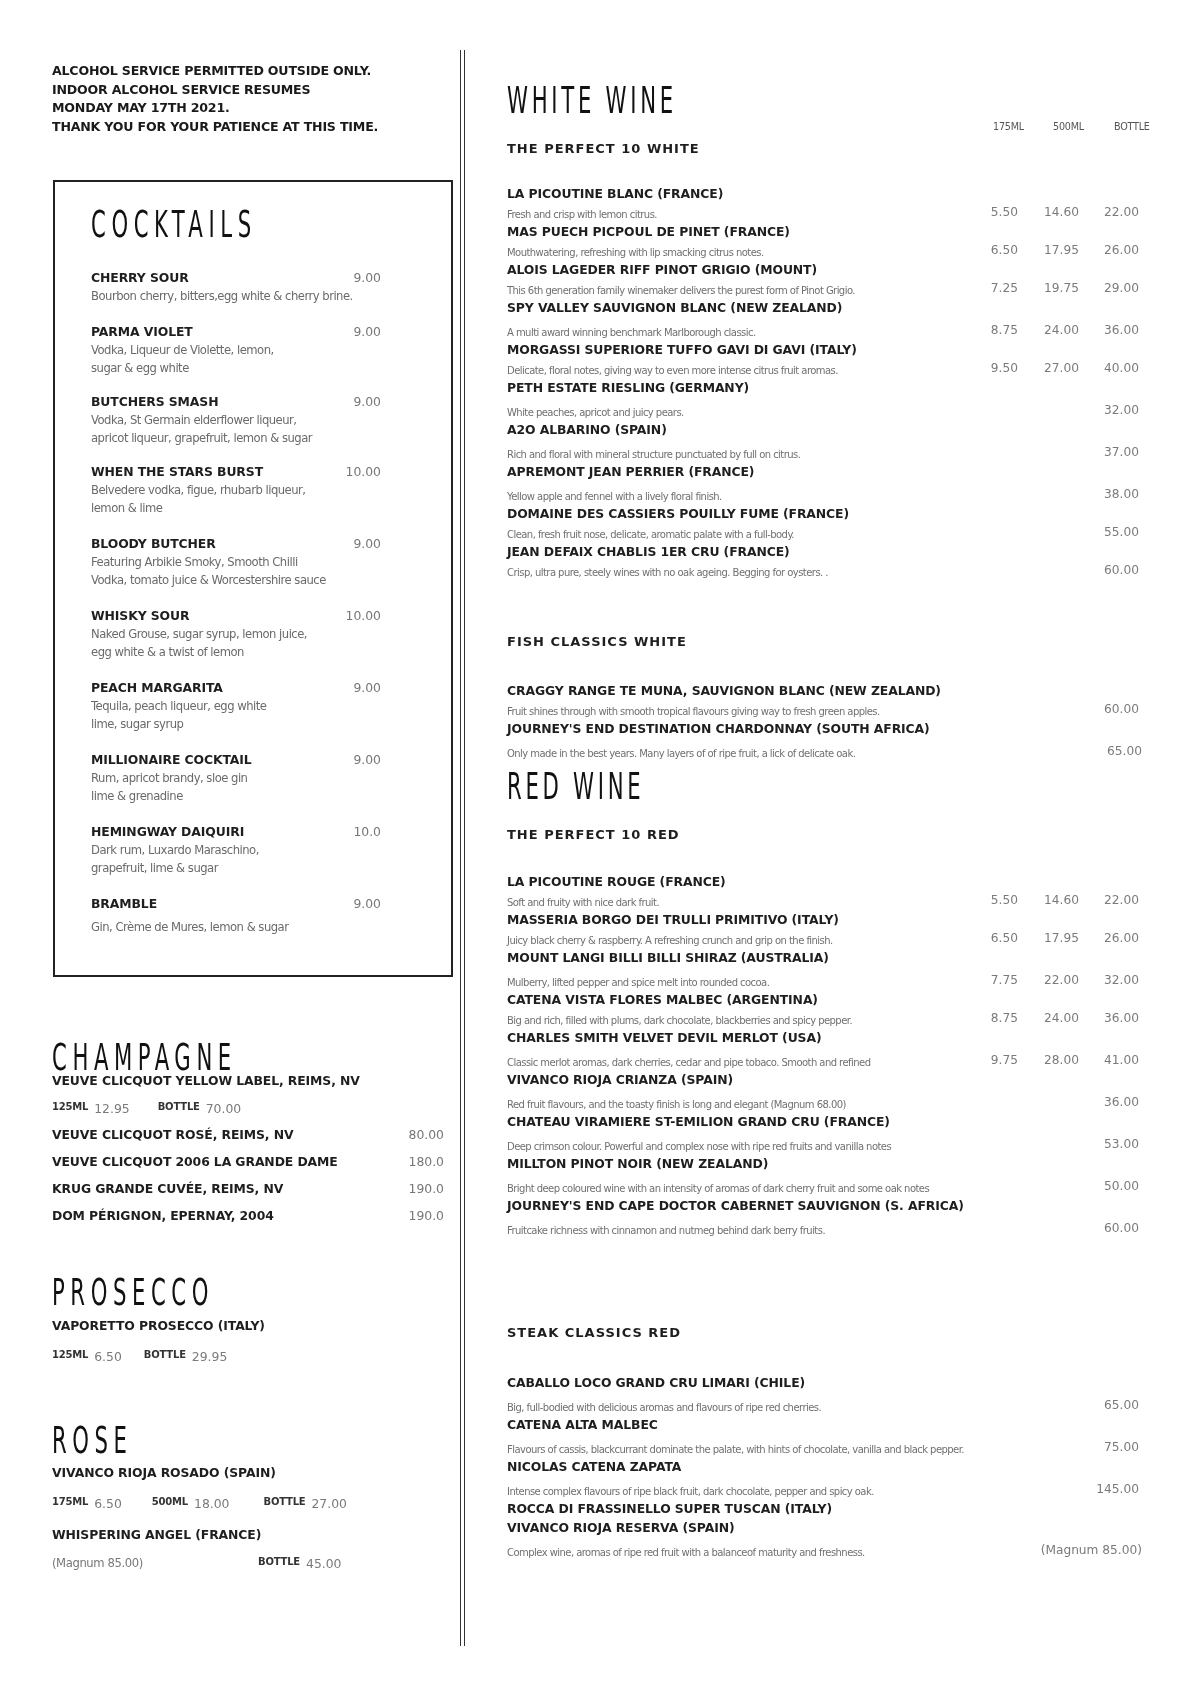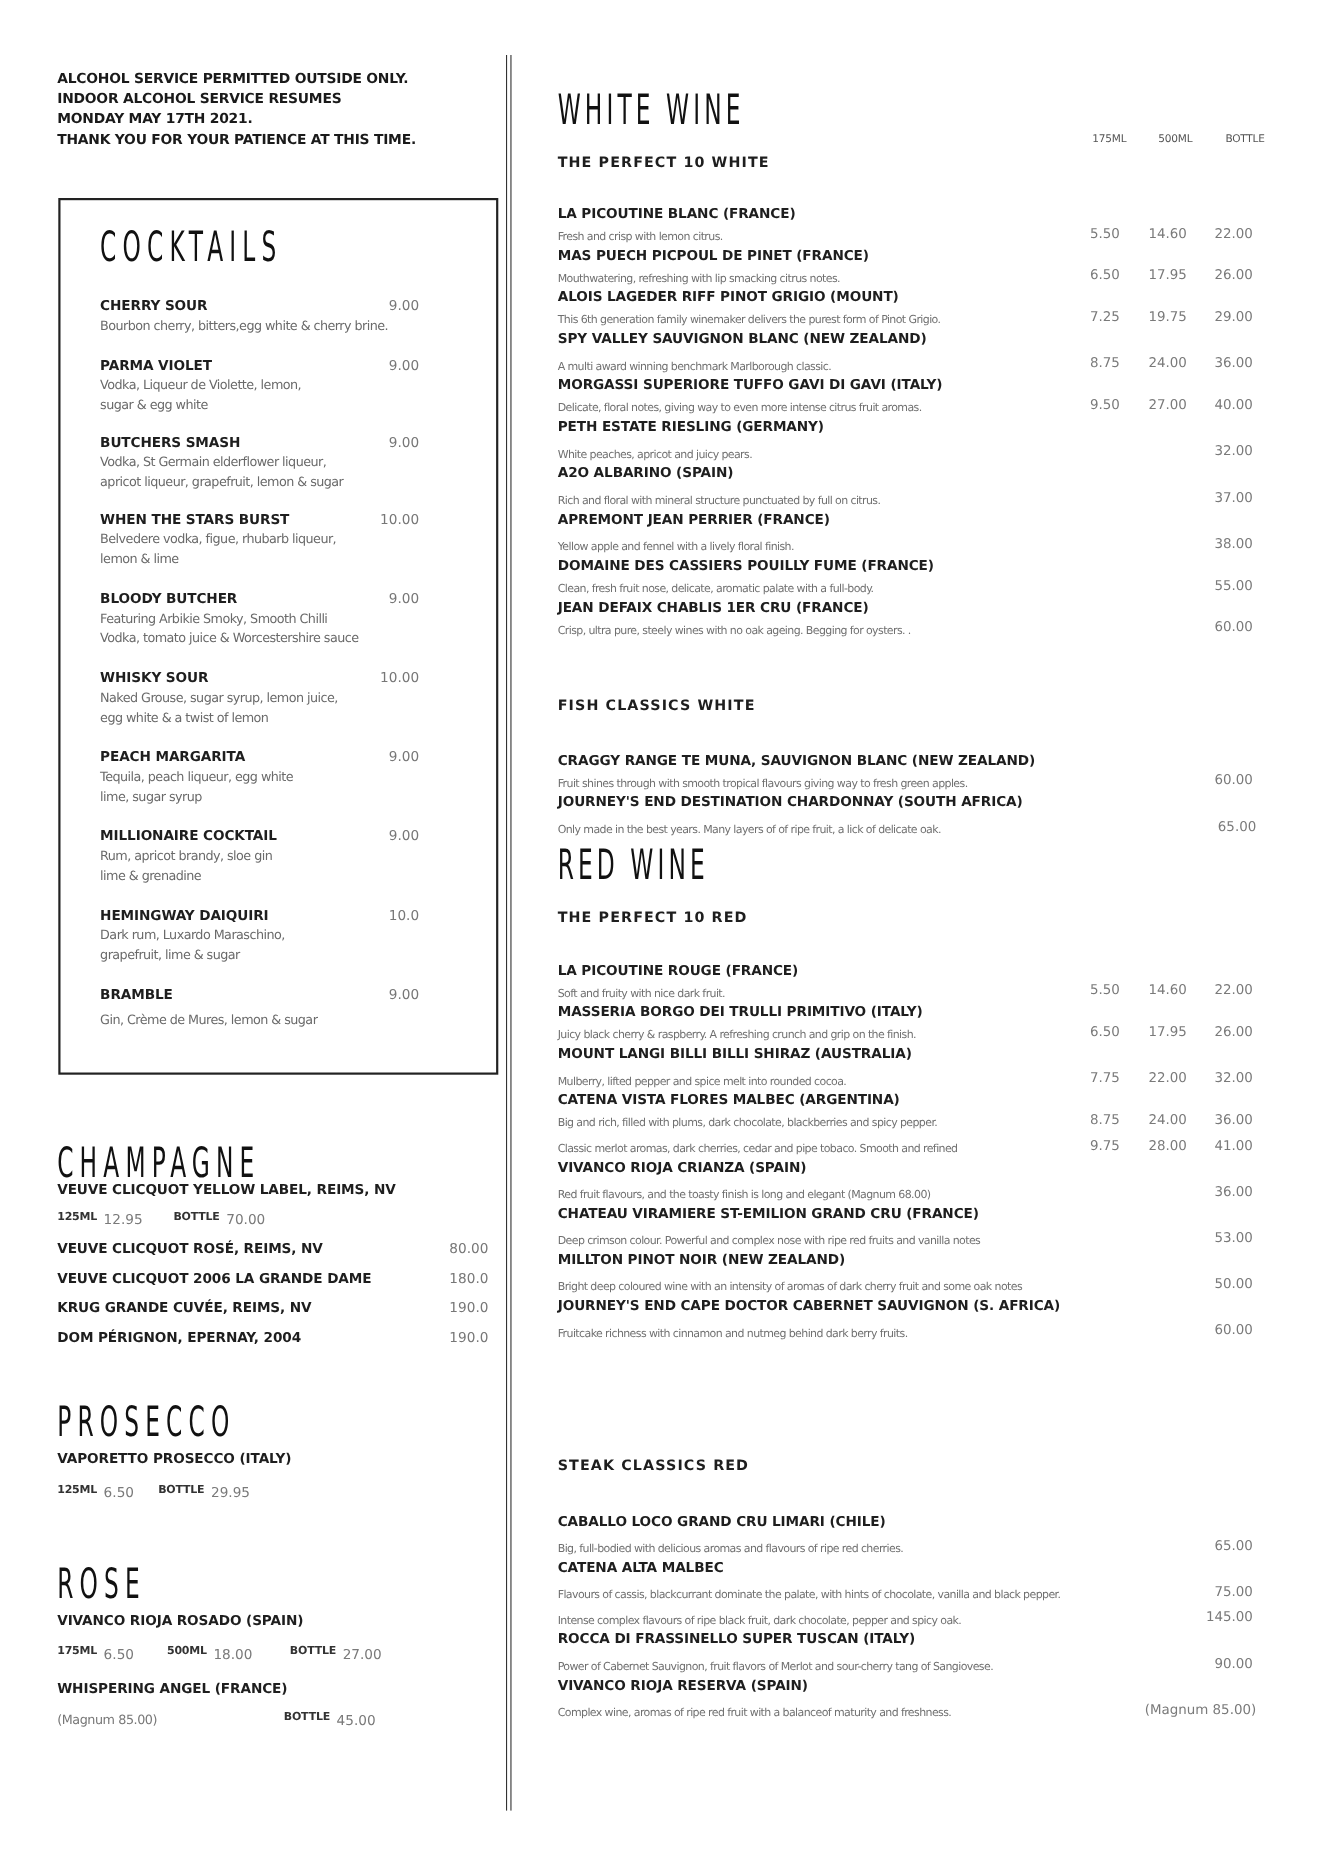"CHARLES SMITH VELVET DEVIL MERLOT" div.wine-name { html: none -> <div>CHARLES SMITH VELVET DEVIL MERLOT (USA)</div> }
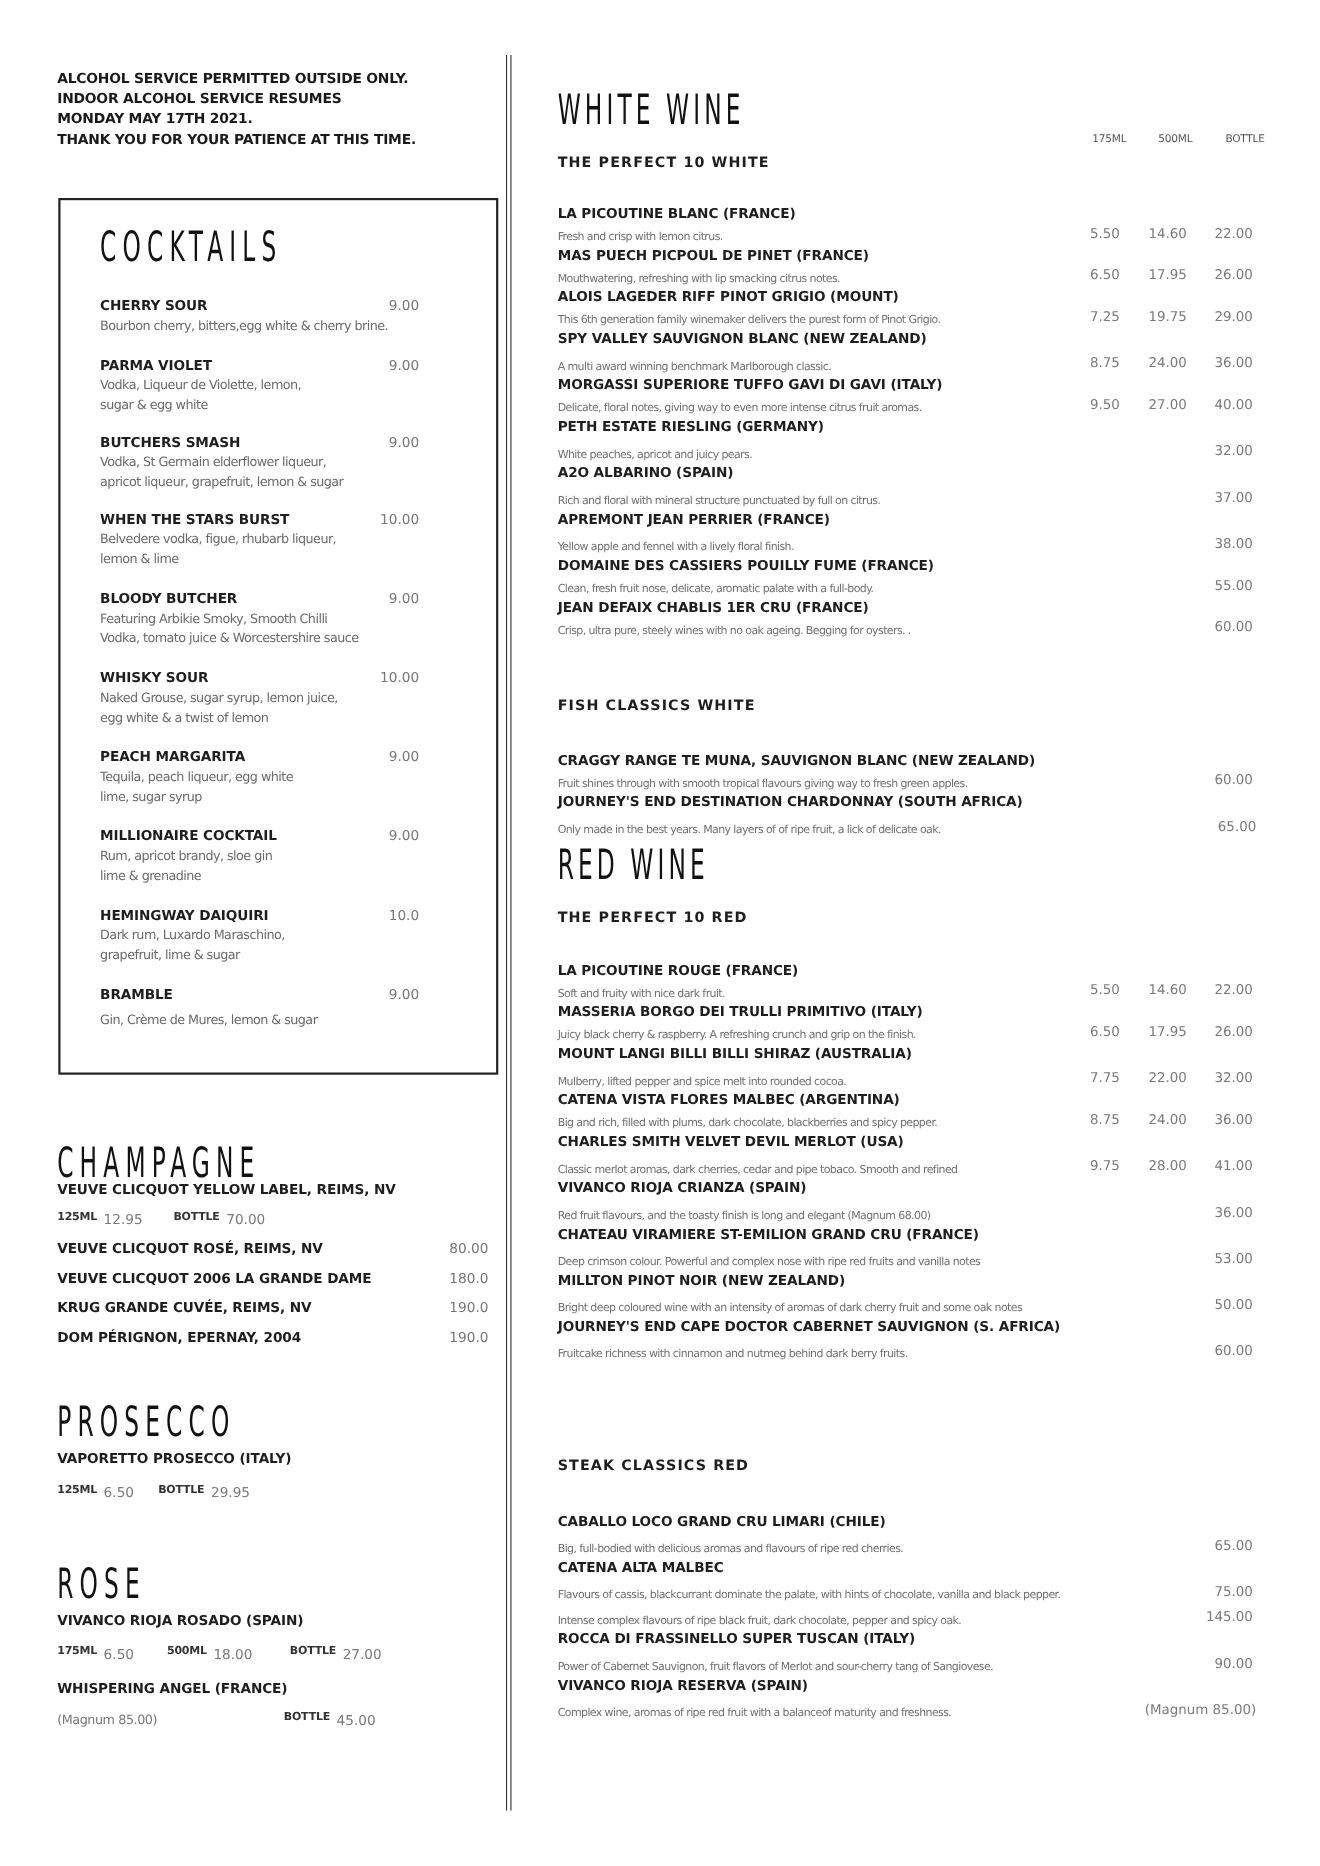"NICOLAS CATENA ZAPATA" div.wine-name { html: none -> <div>NICOLAS CATENA ZAPATA</div> }
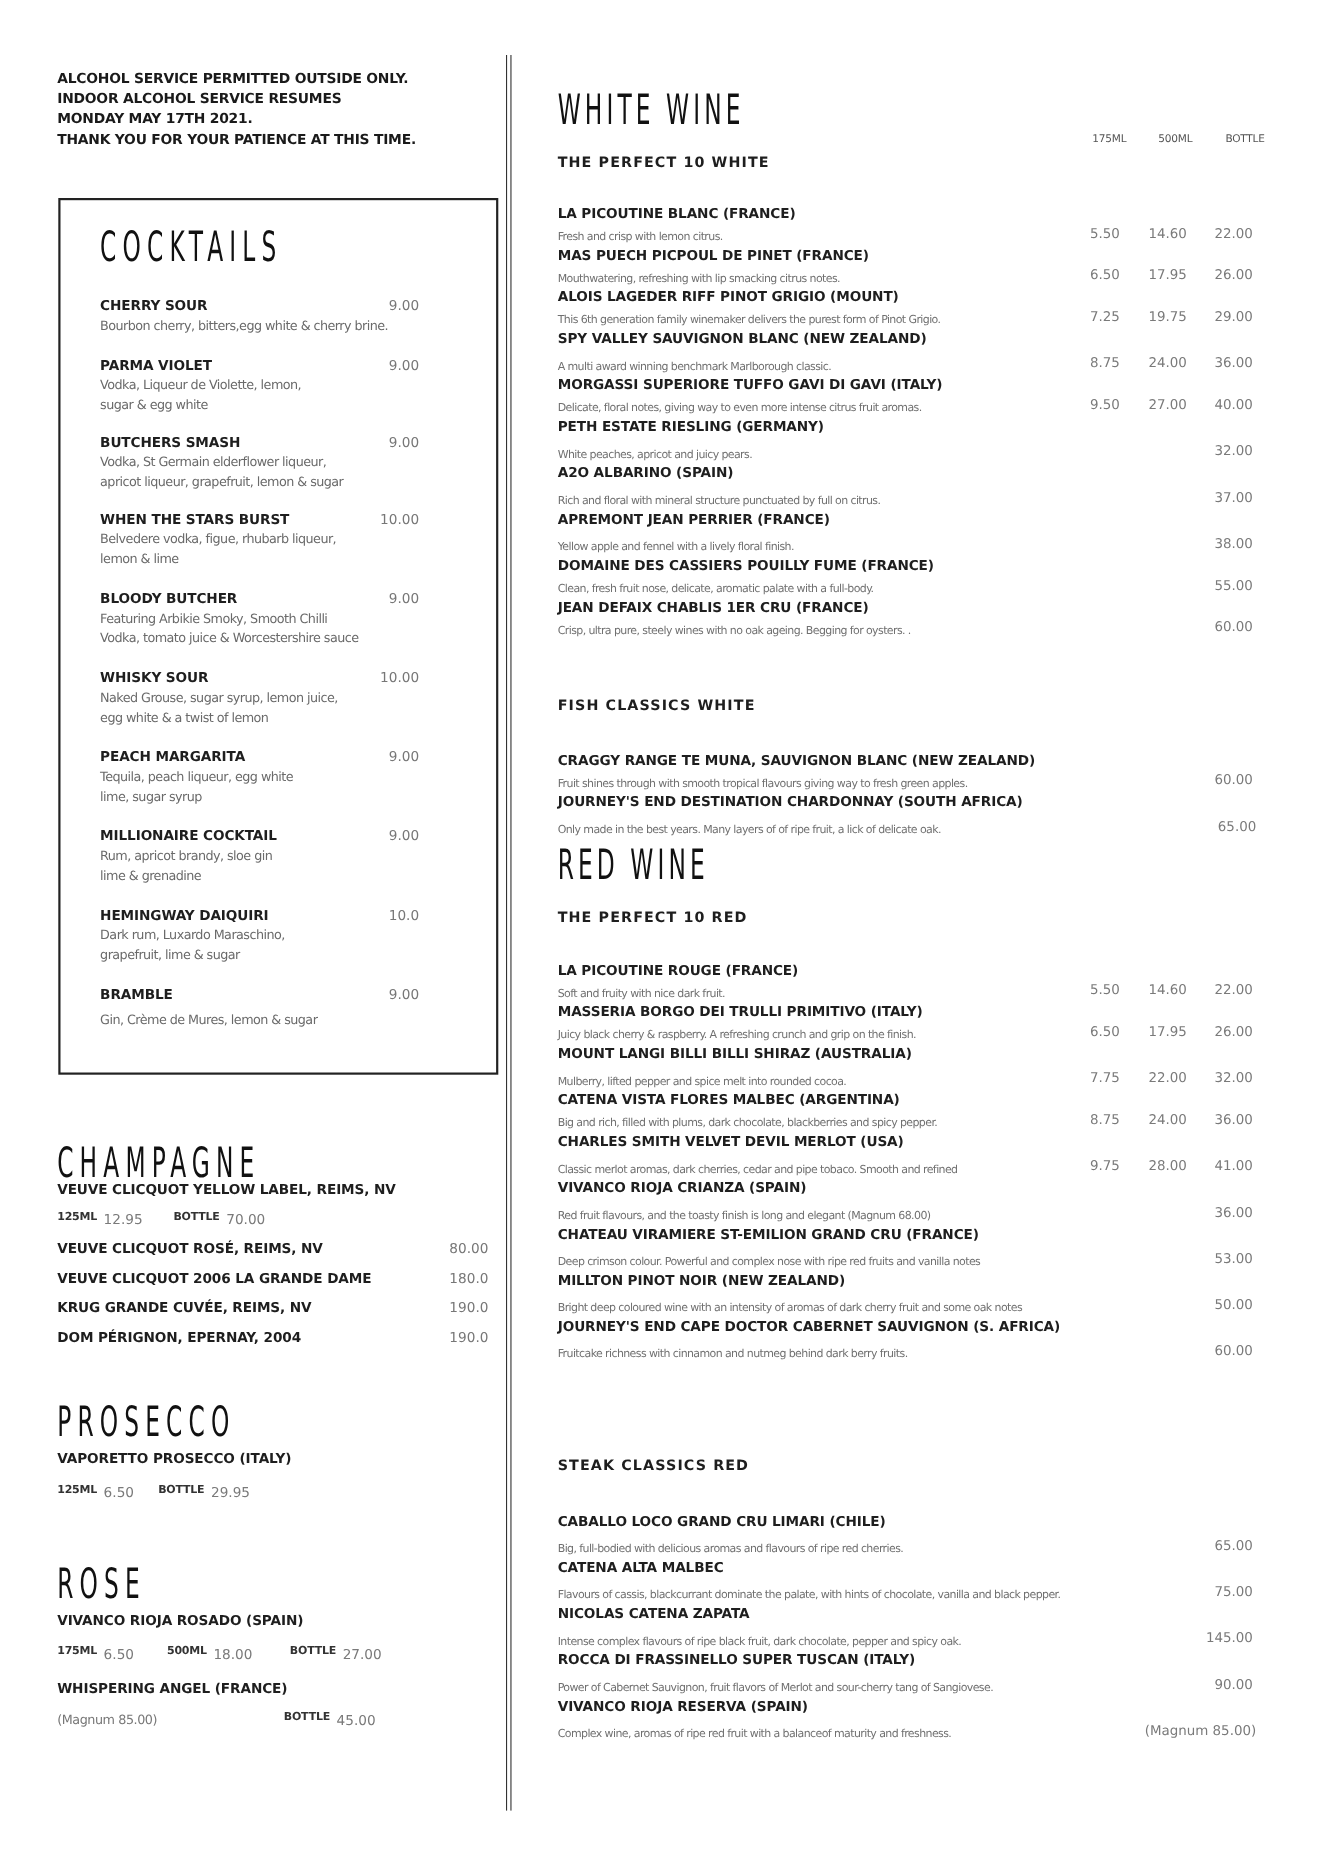"Power of Cabernet Sauvignon, fruit" div.wine-line { html: <div><span>Power of Cabernet Sauvignon, fruit flavors of Merlot and sour-cherry tang of Sangiovese.</span> <span>90.00</span></div> -> none }
